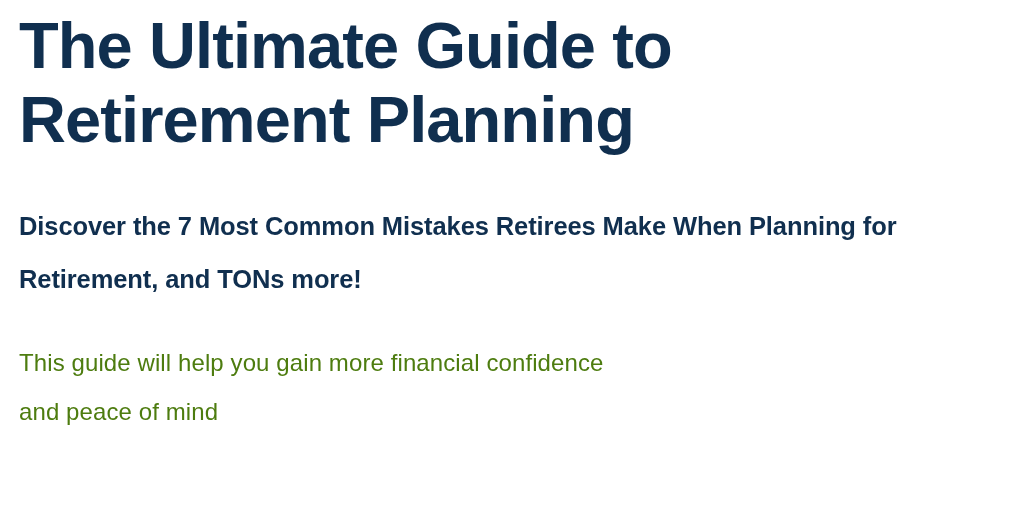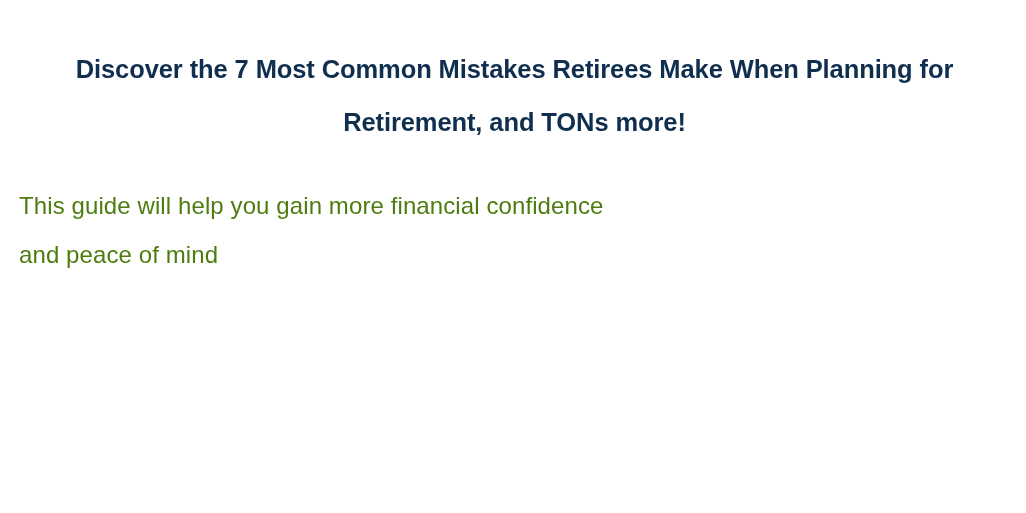"The Ultimate Guide to" h1.headline { html: none -> <h1>The Ultimate Guide to Retirement Planning</h1> }
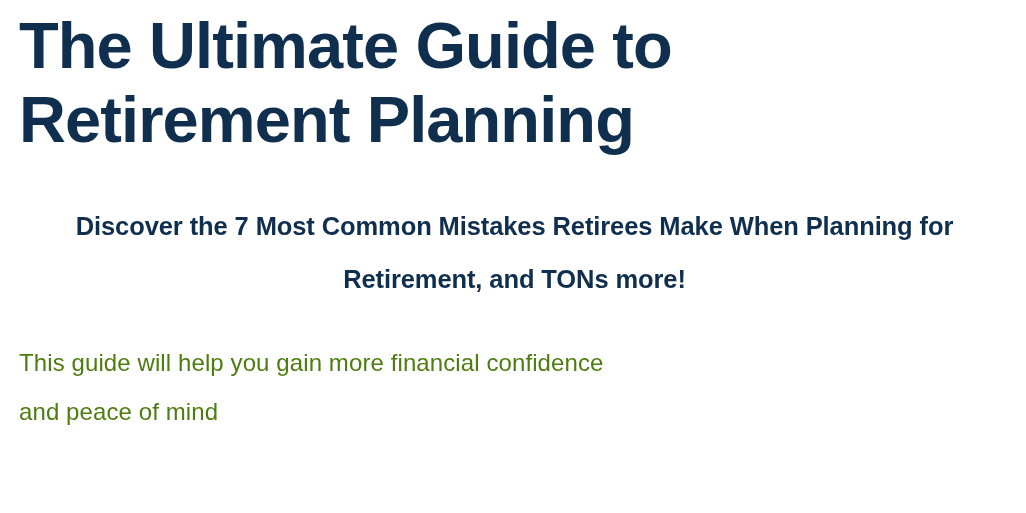"Discover the 7 Most Common" .subheadline { text-align: center -> none }
